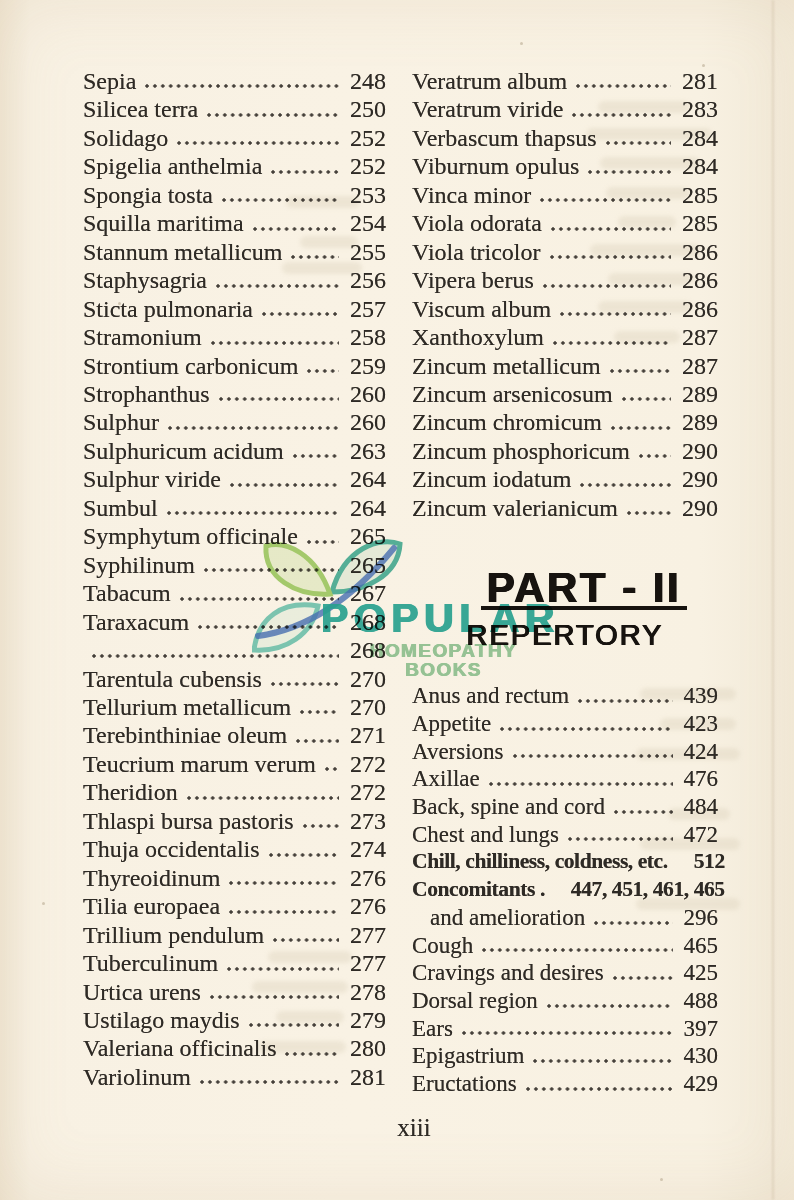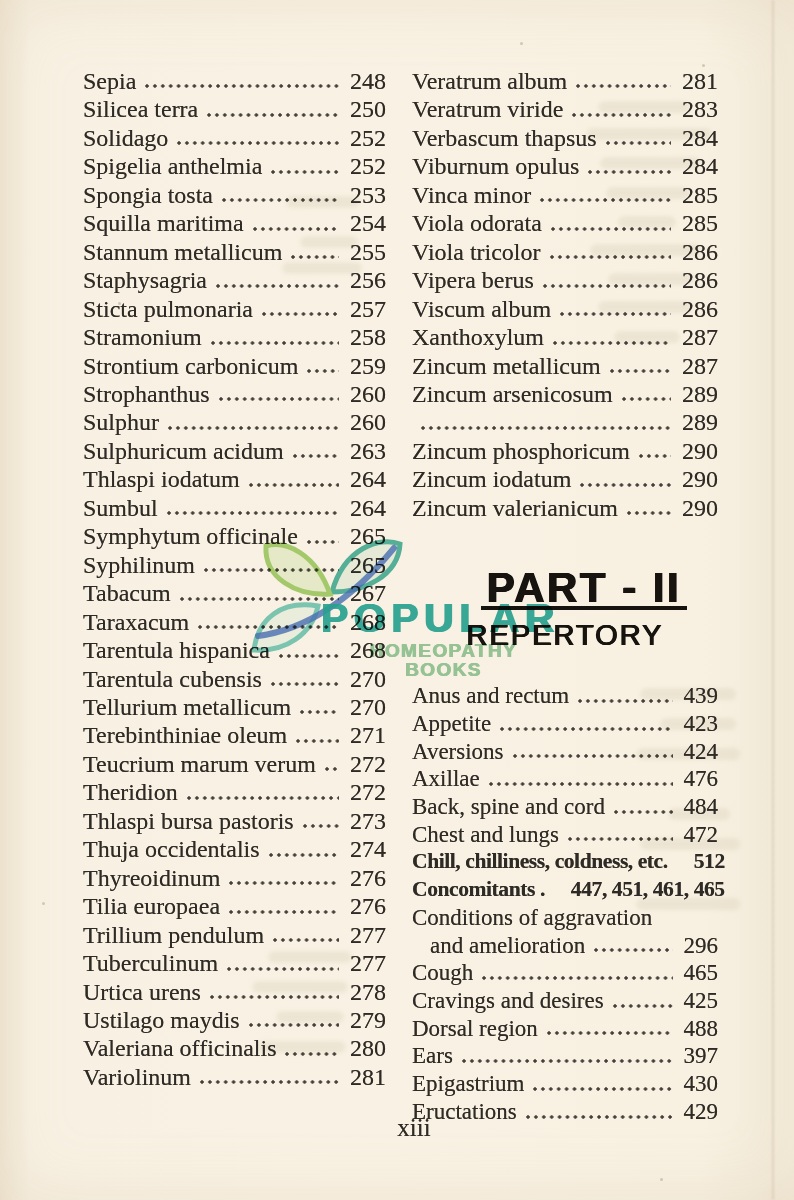"Zincum chromicum" span.label { html: none -> <span>Zincum chromicum</span> }
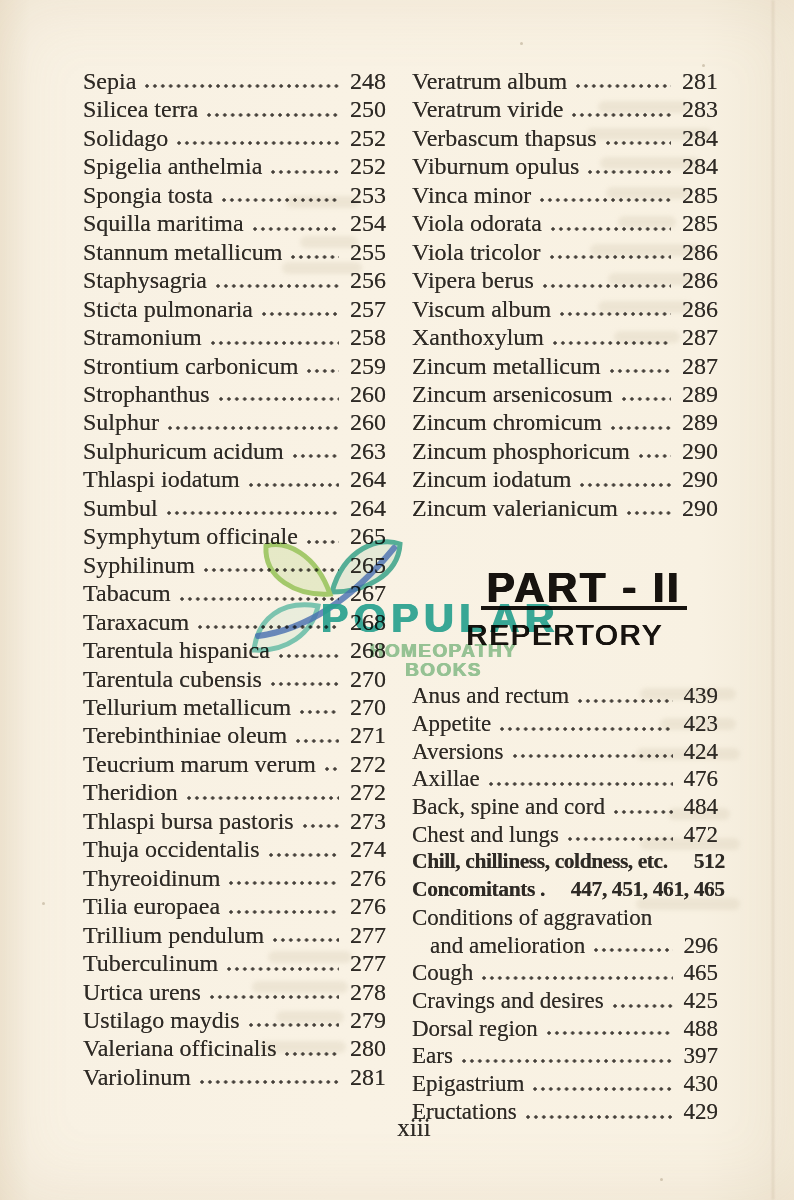"Thlaspi iodatum" span.label { text: Thlaspi iodatum -> Sulphur viride }
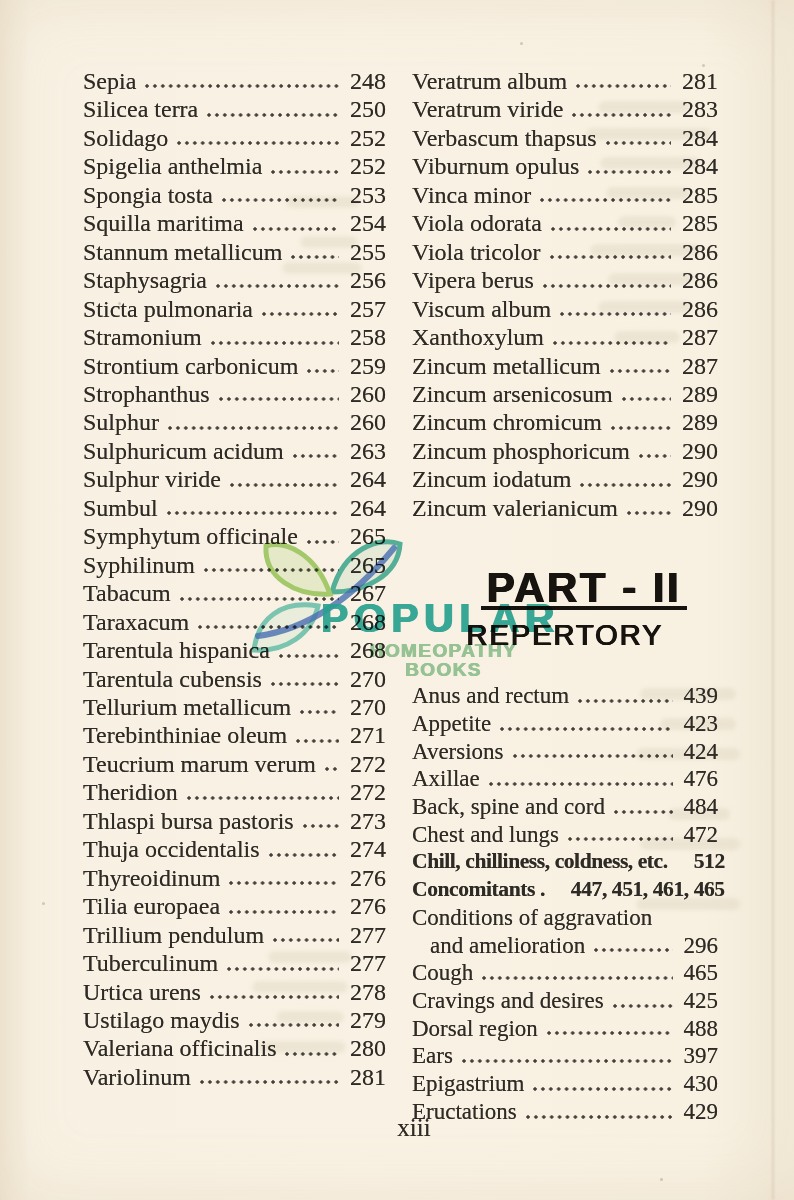"Tarentula hispanica" span.label { html: <span>Tarentula hispanica</span> -> none }
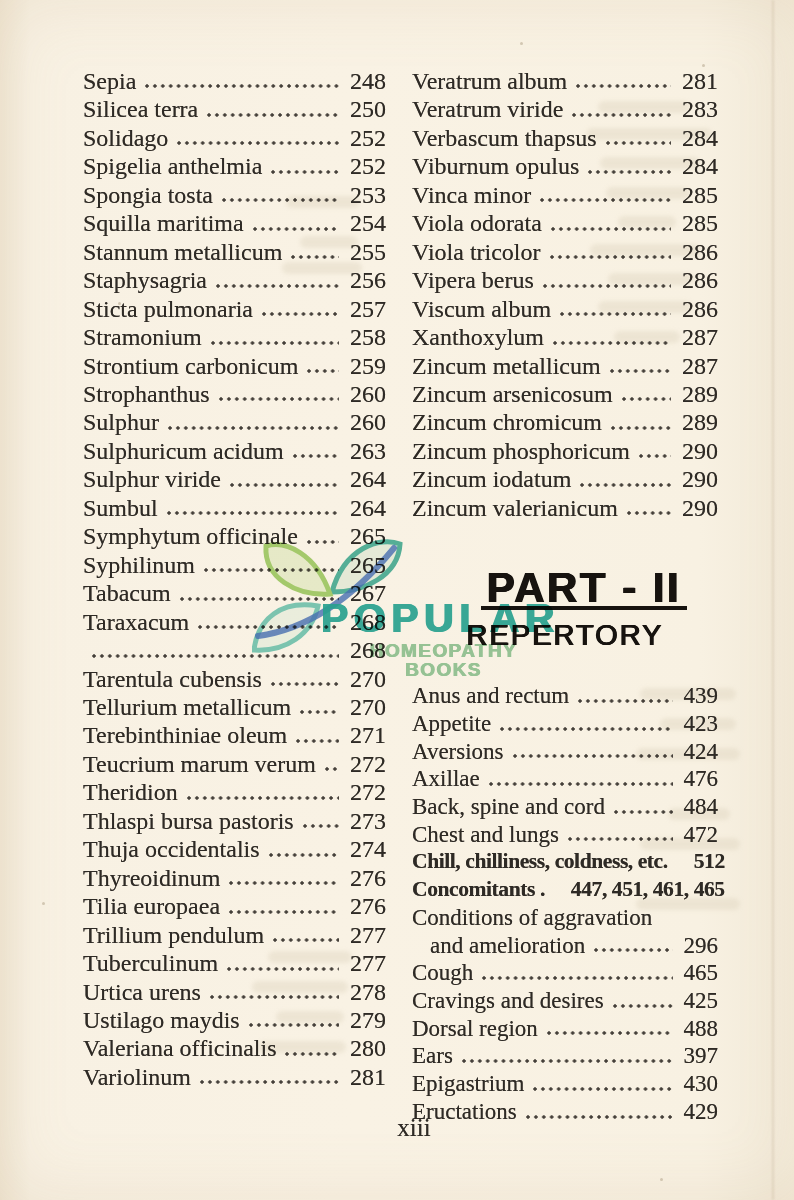"Conditions of aggravation" div.row { html: <div> <span>Conditions of aggravation</span> </div> -> none }
